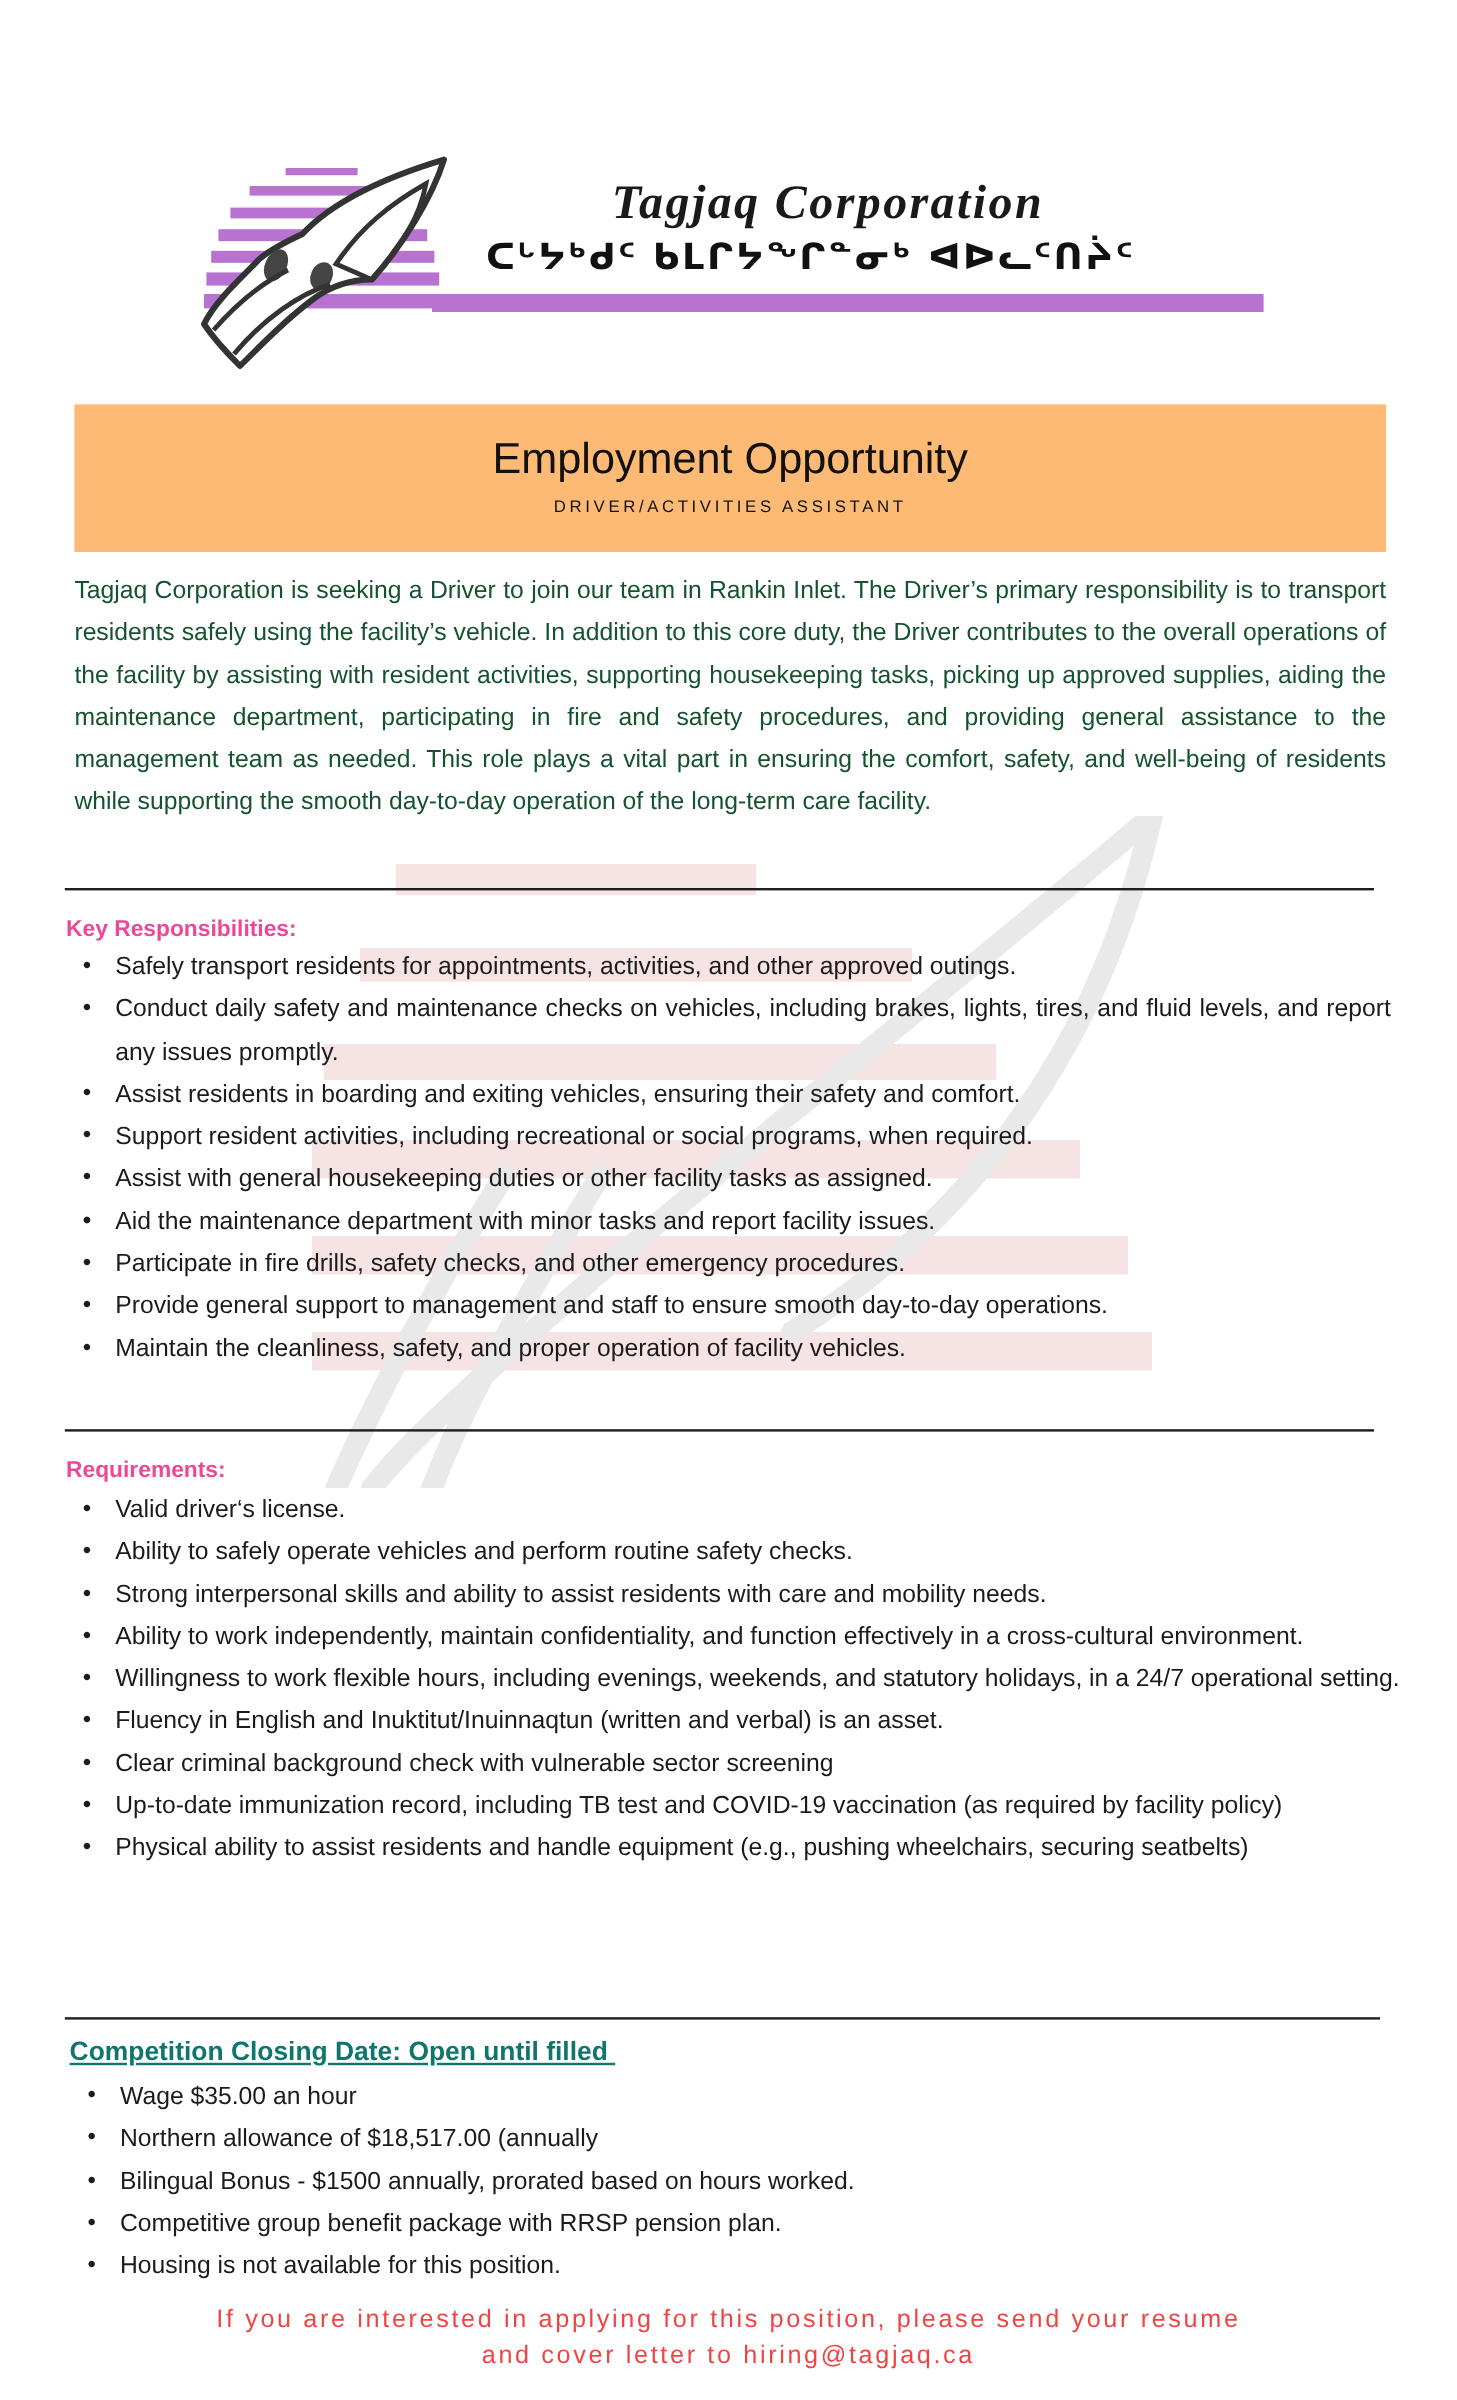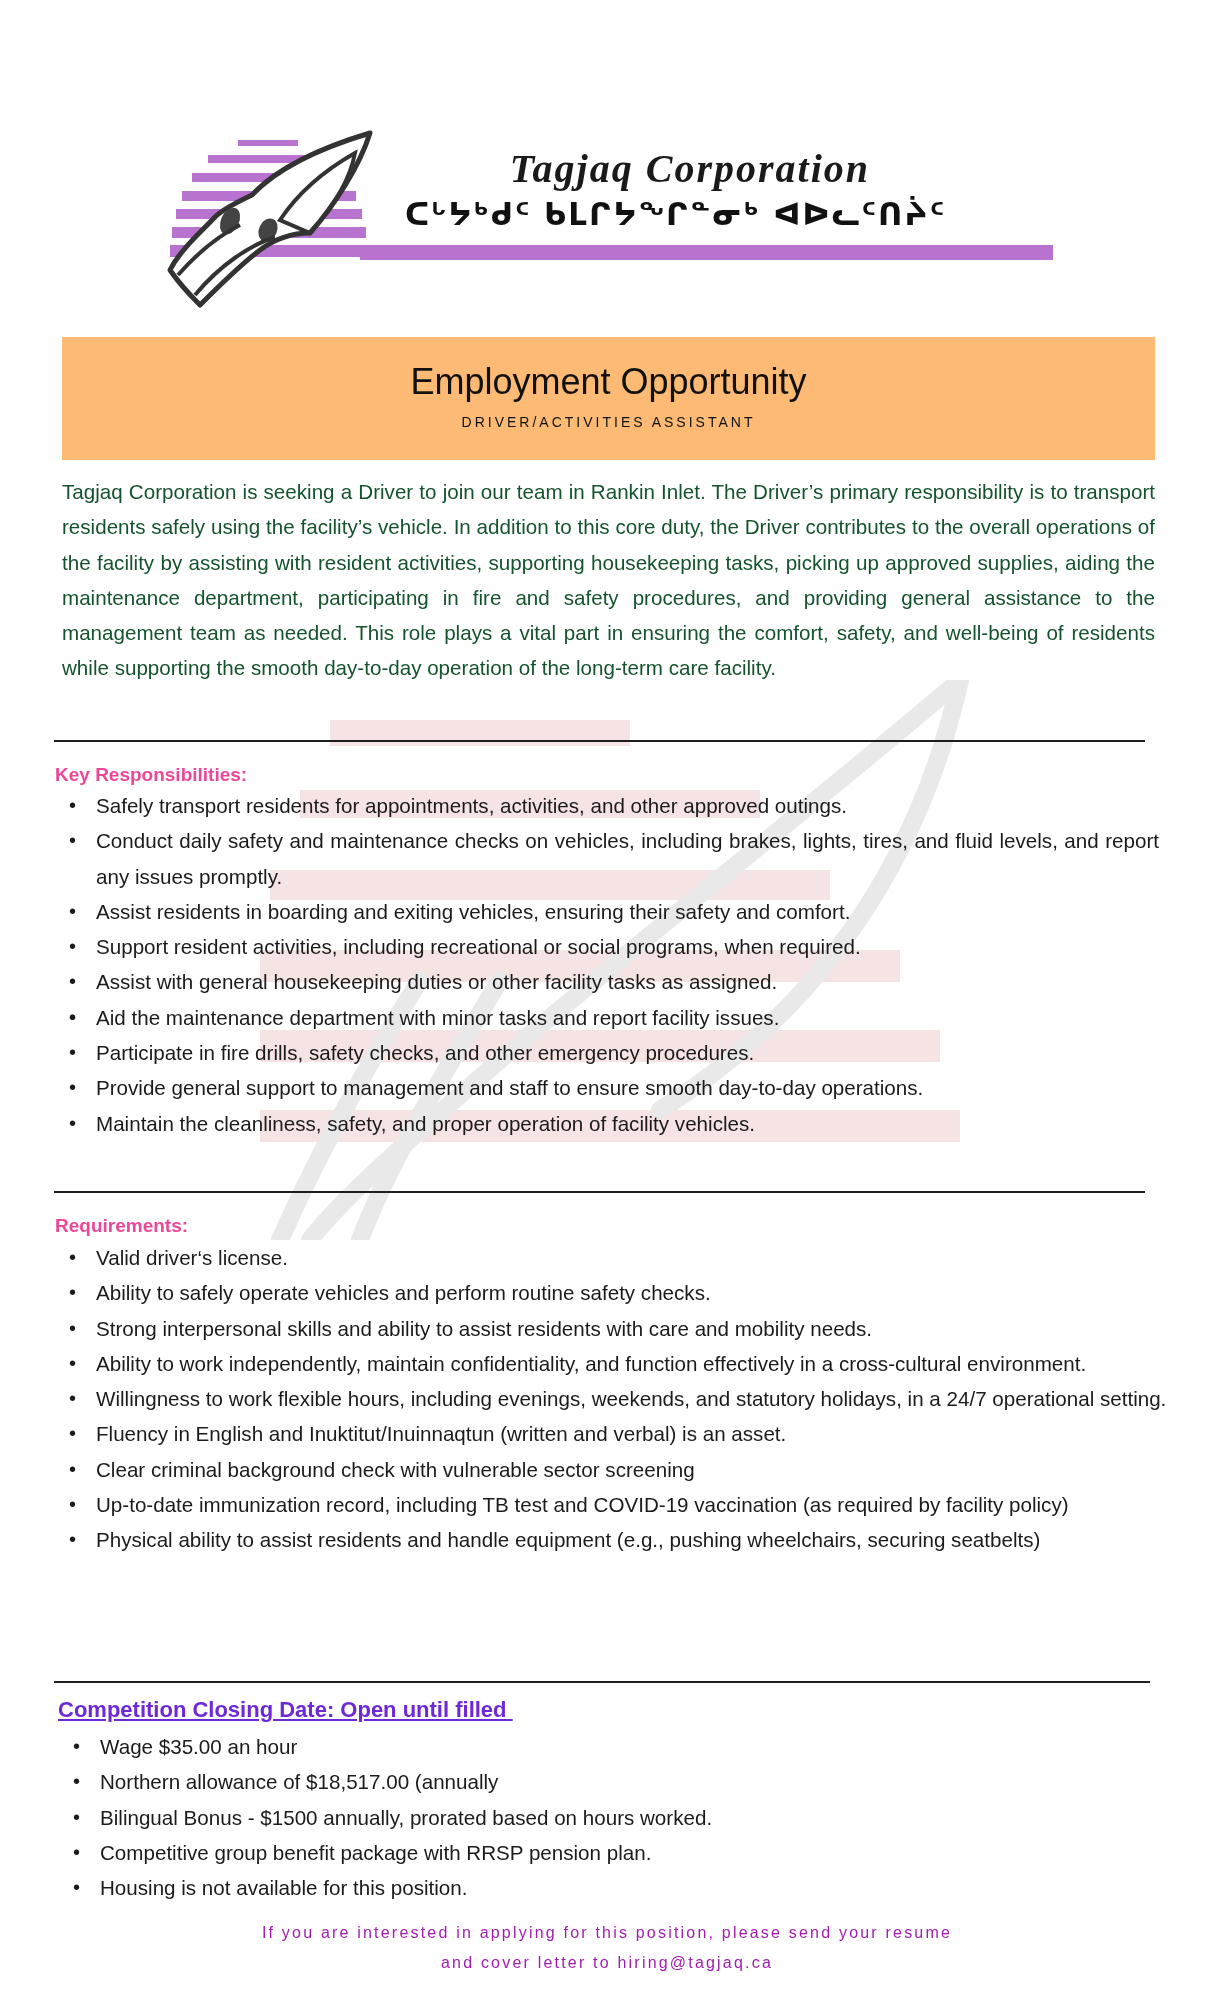"Competition Closing Date: Open until" .closing-heading { color: #6d28d9 -> #0f766e }
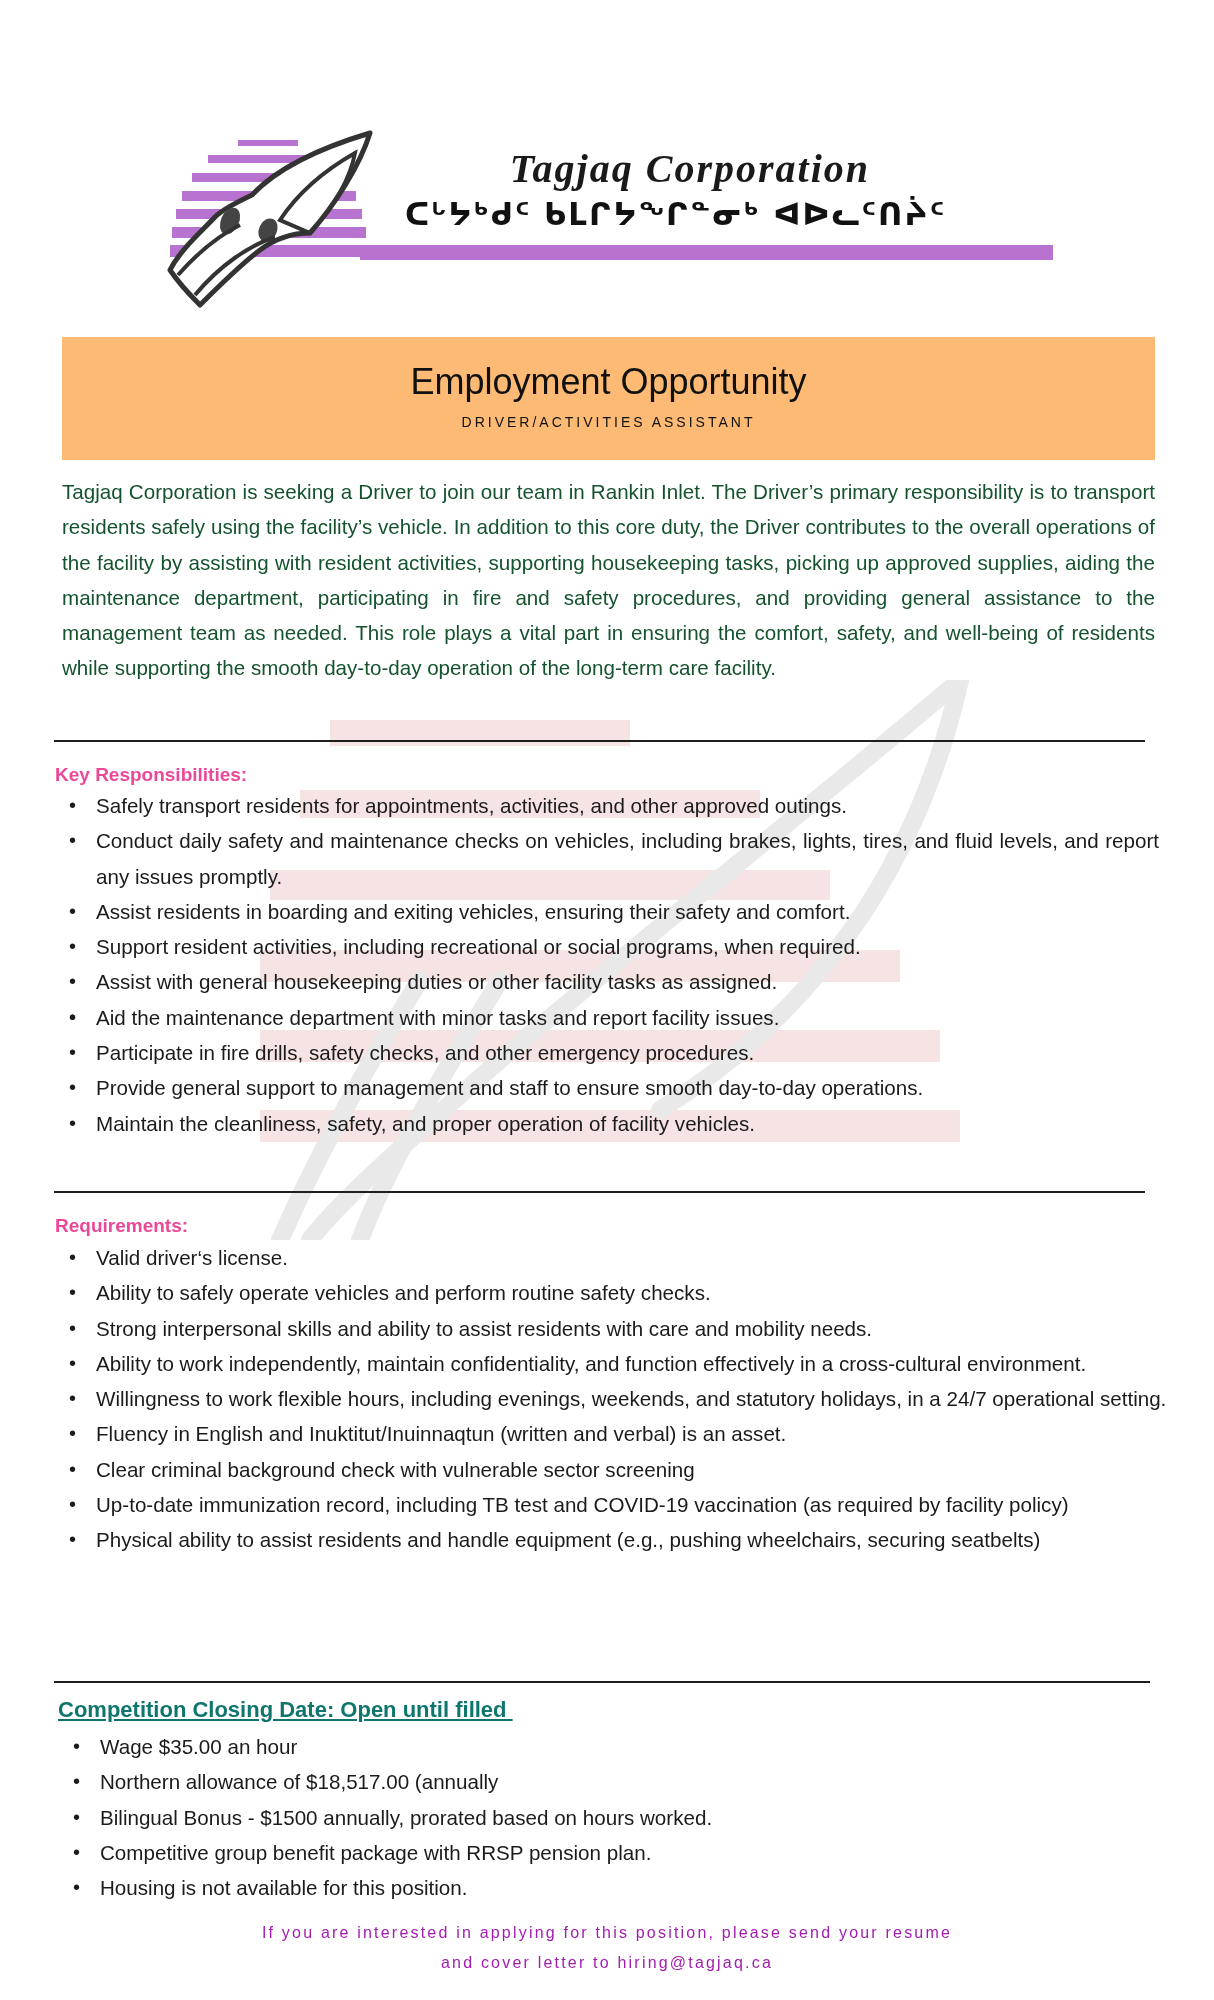"If you are interested in" .footer { color: #a21caf -> #ef4444; font-size: 16px -> 21px }
